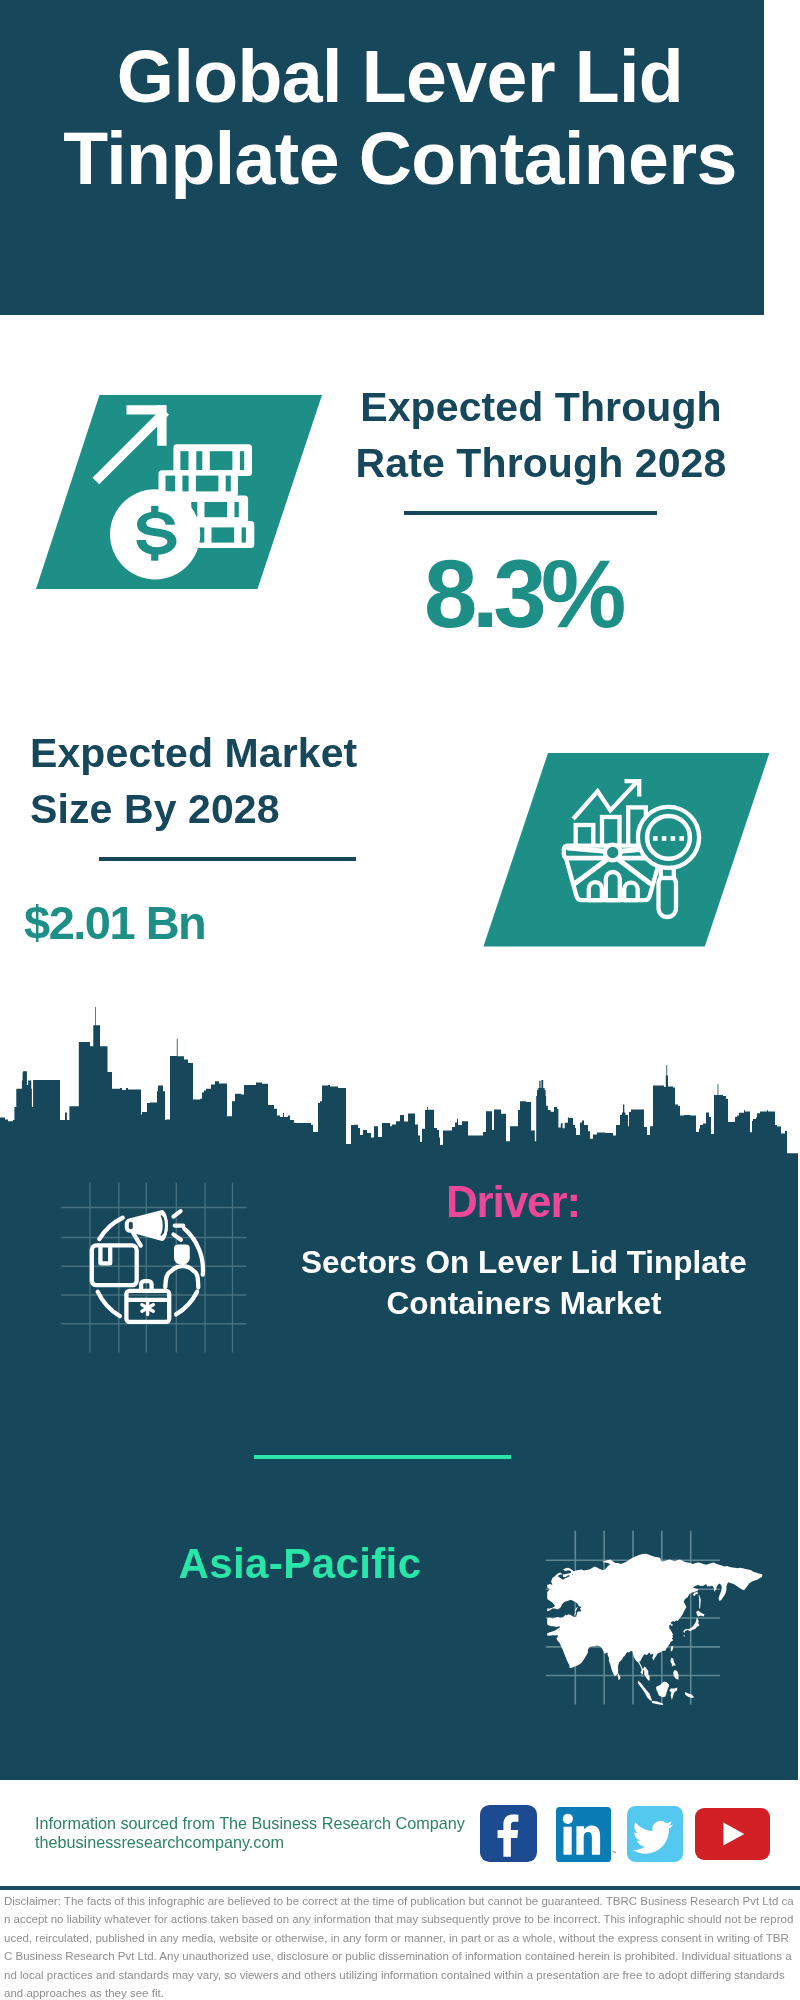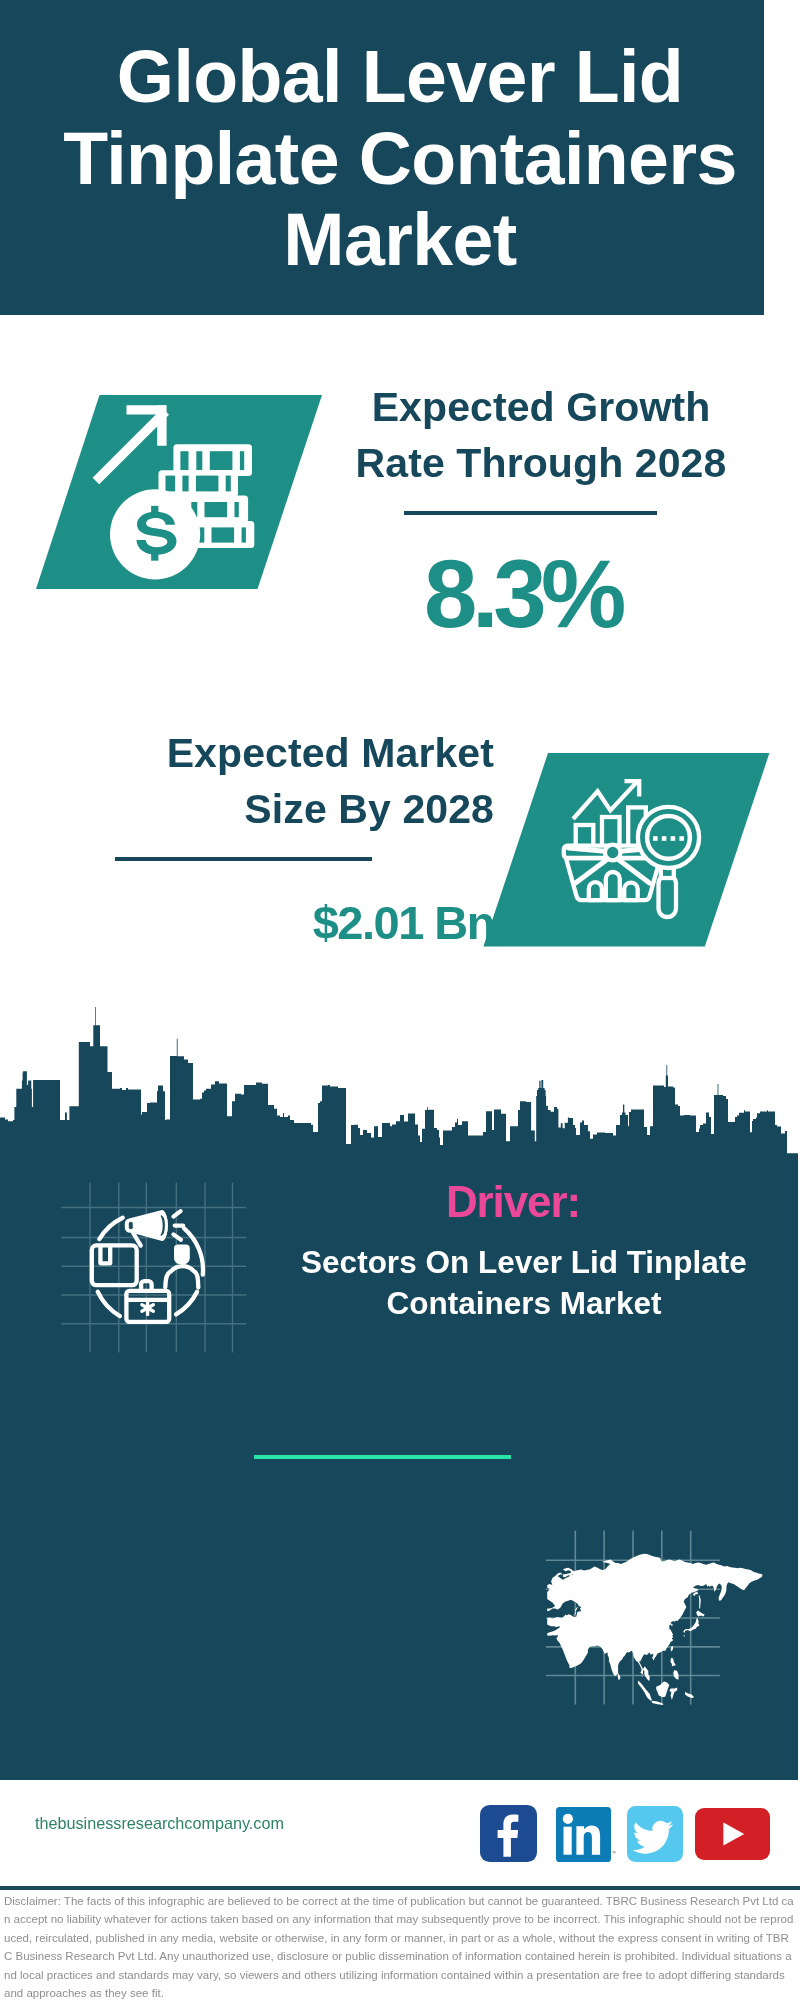"Market" div { html: <div>Market</div> -> none }
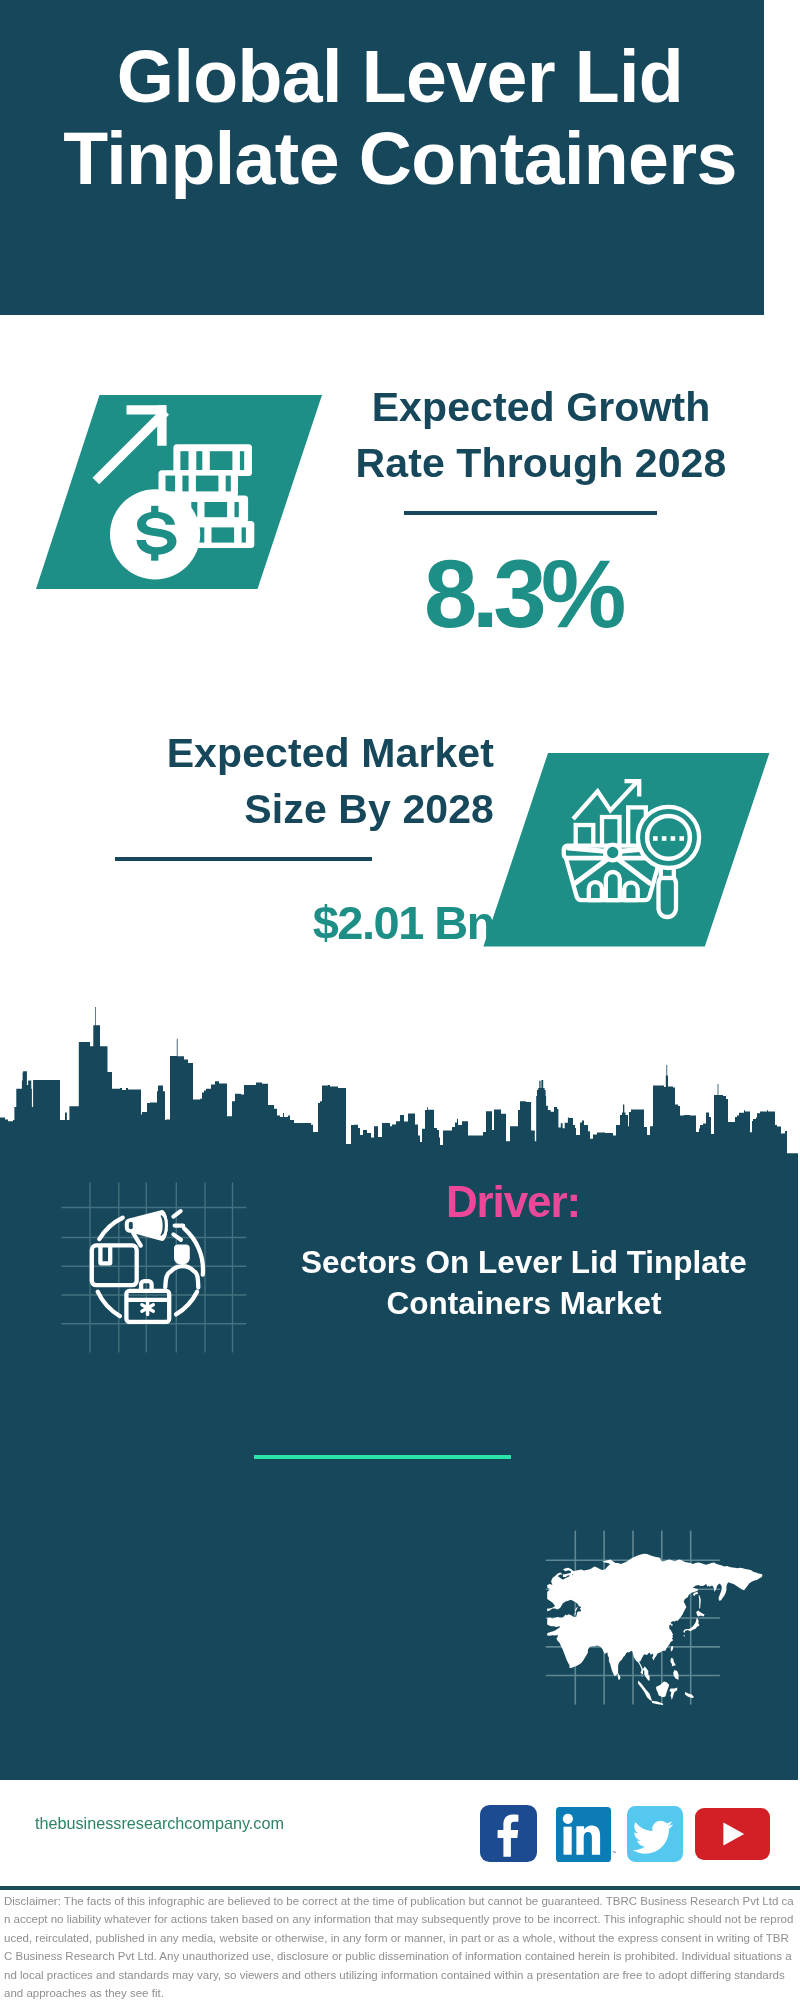"Expected Growth" div { text: Growth -> Through }
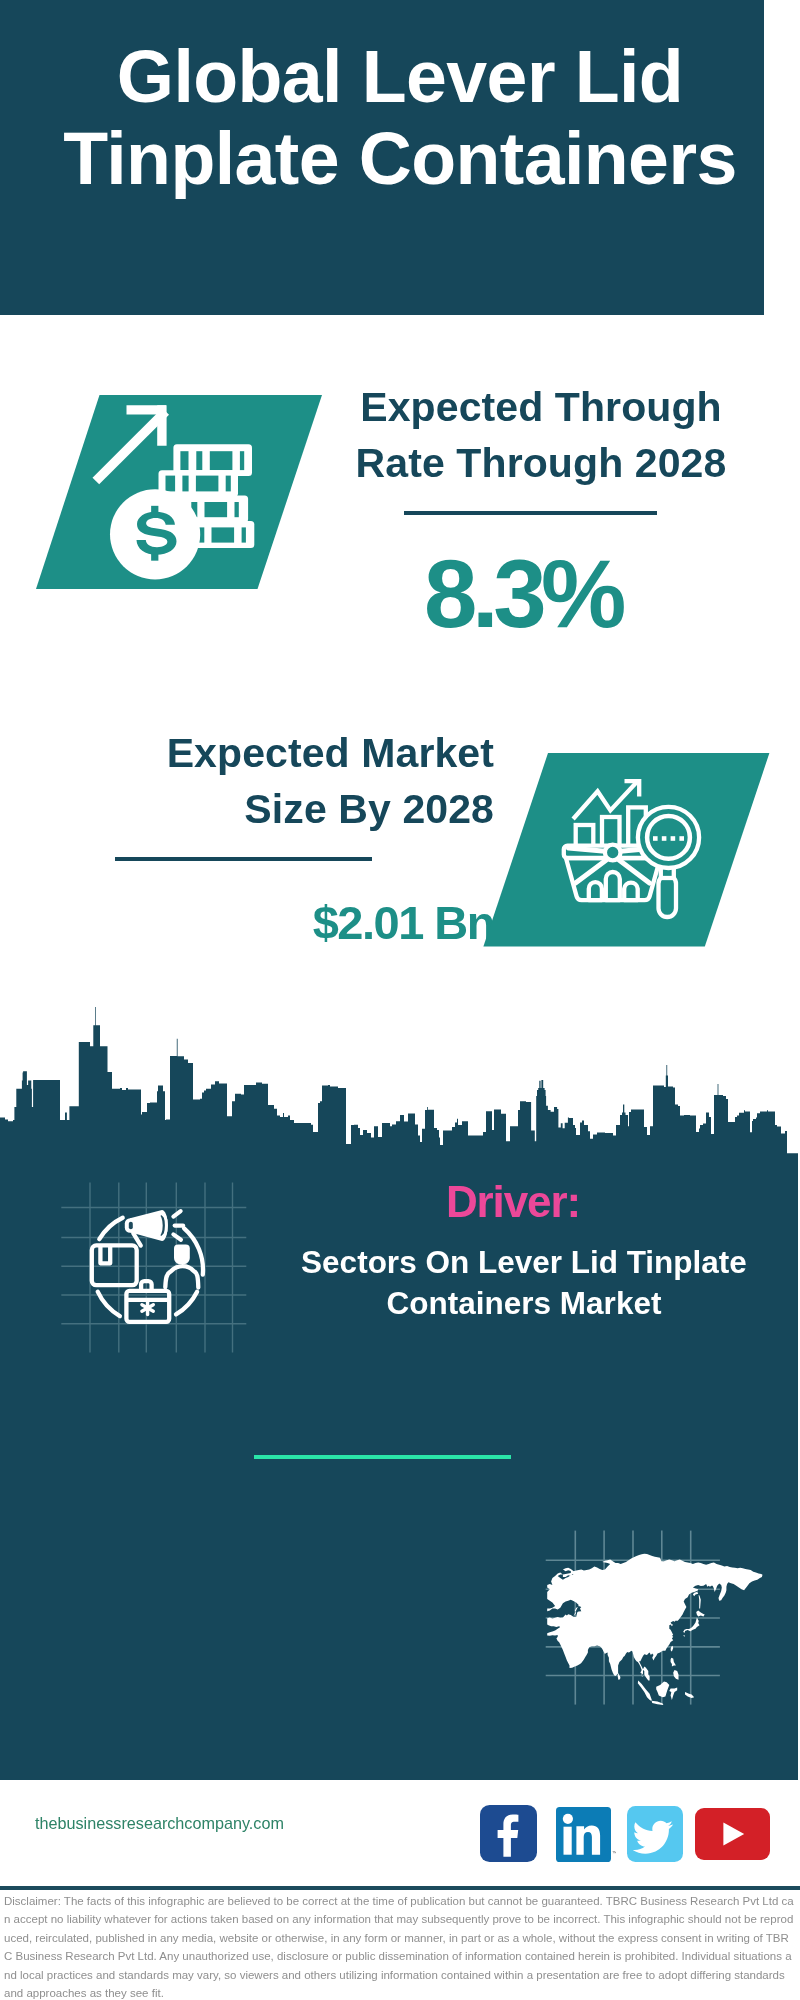"Expected Market" .stat2-text { left: 46px -> 30px; text-align: right -> left }
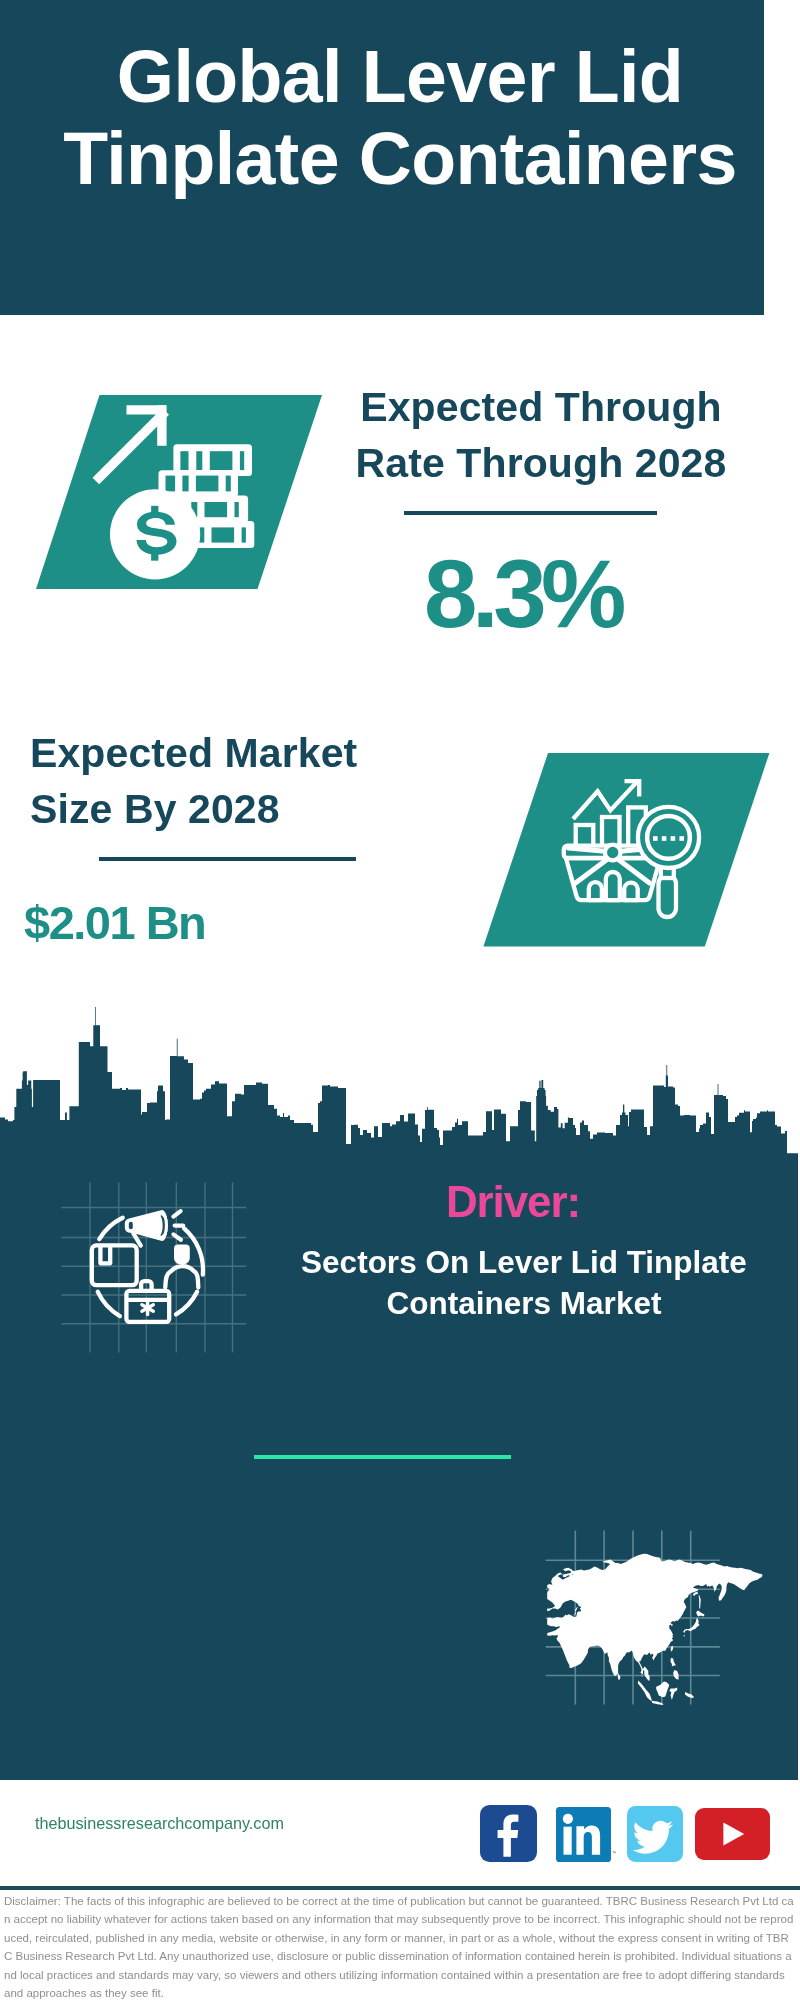"Asia-Pacific" div.region-name { html: none -> <div>Asia-Pacific</div> }
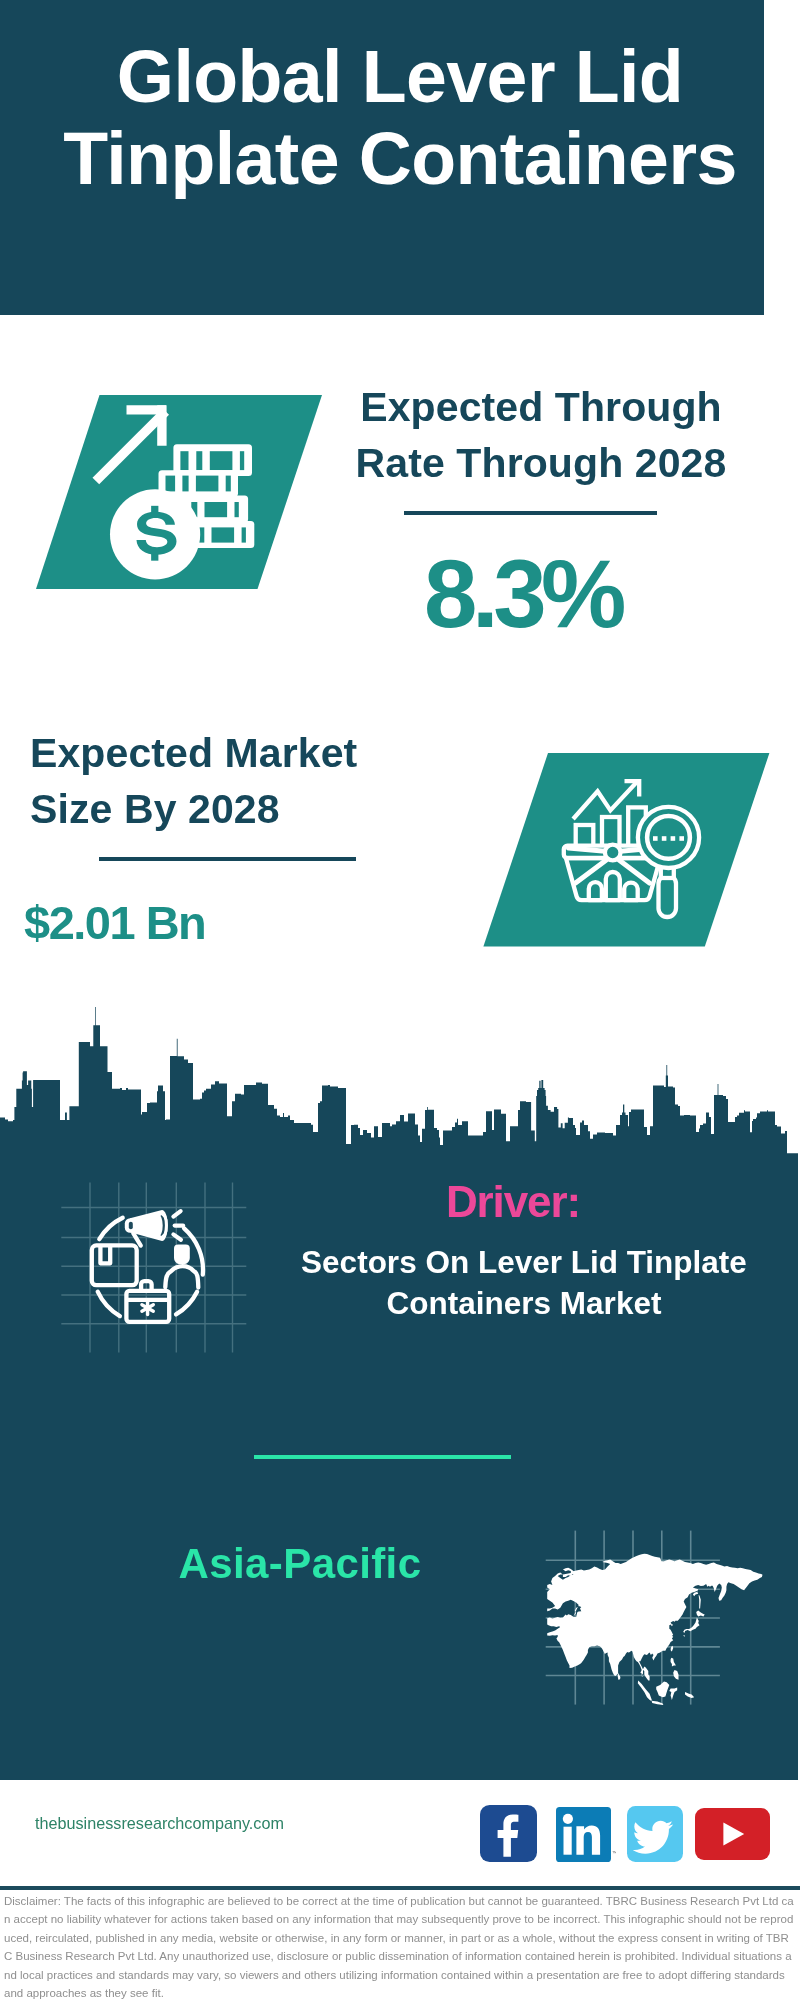"Information sourced from The Business" div { html: none -> <div>Information sourced from The Business Research Company</div> }
